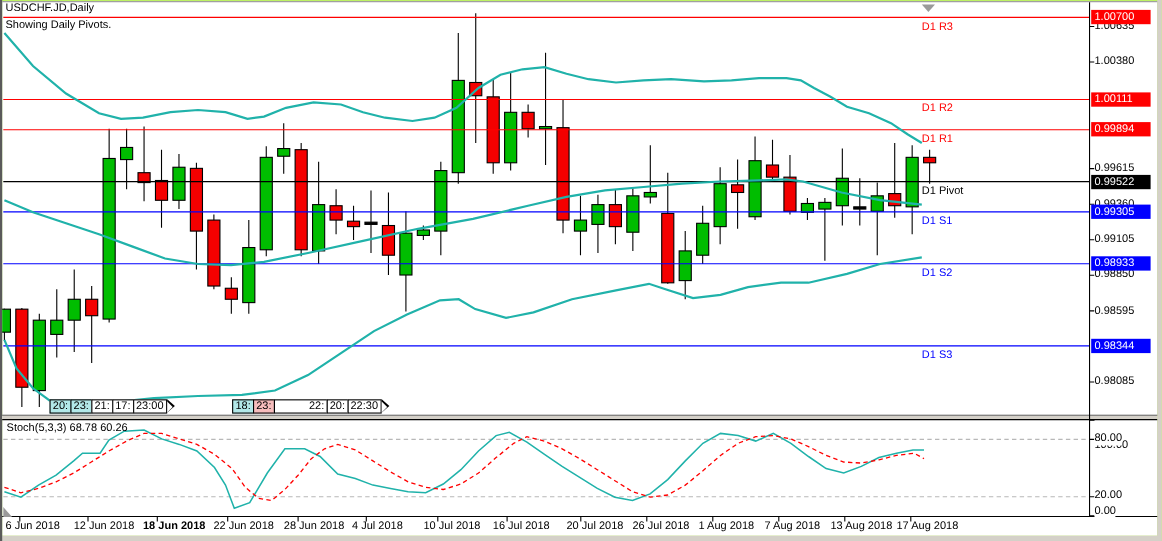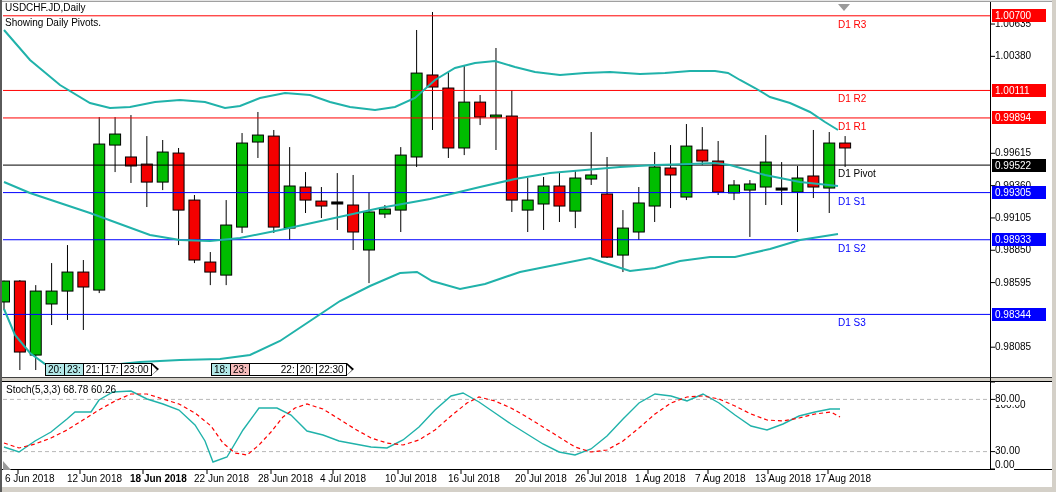"USDCHF.JD,Daily" .window { background: #e5e5e5 -> #bef264 }
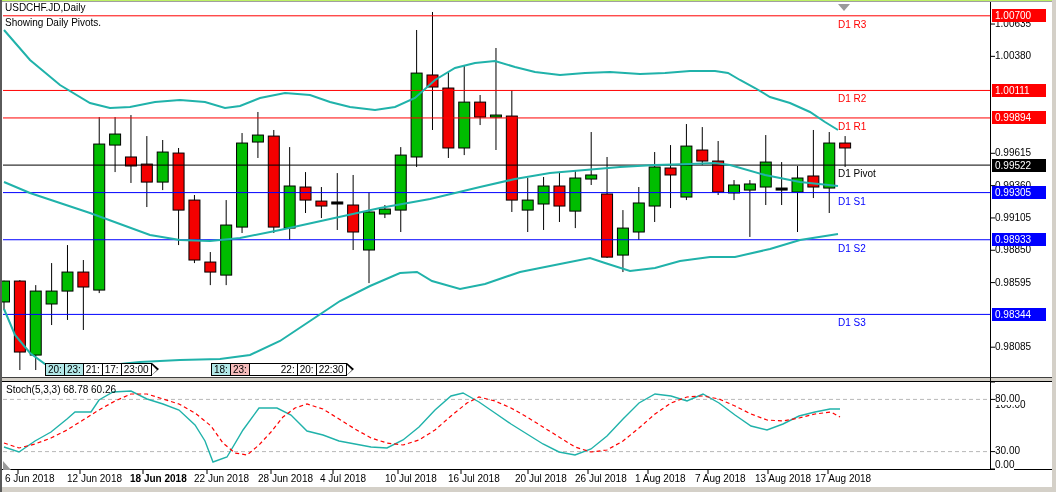"30.00" div.pricelab { text: 30.00 -> 20.00 }
